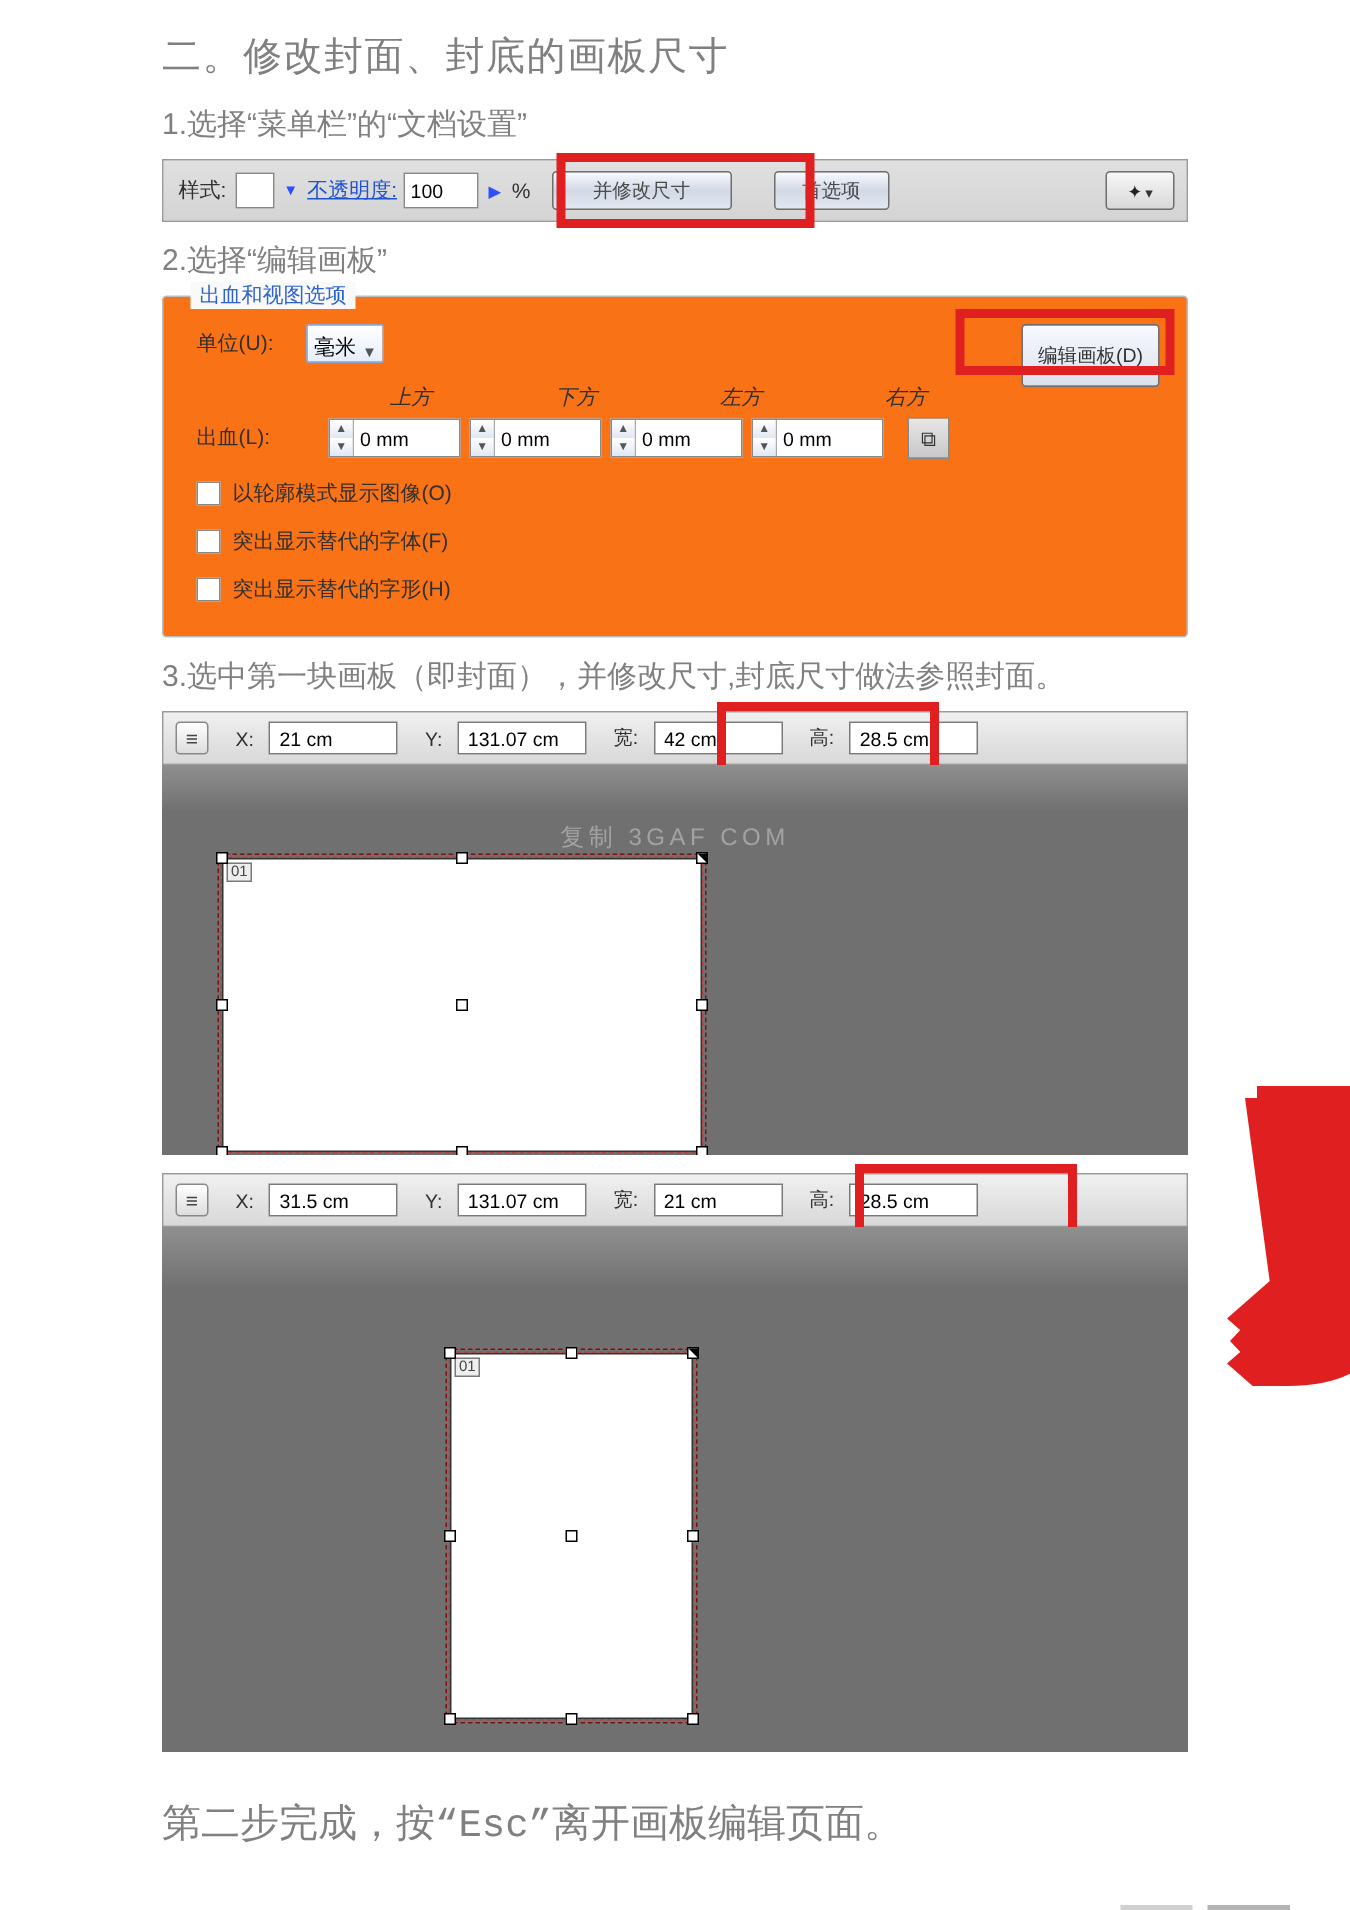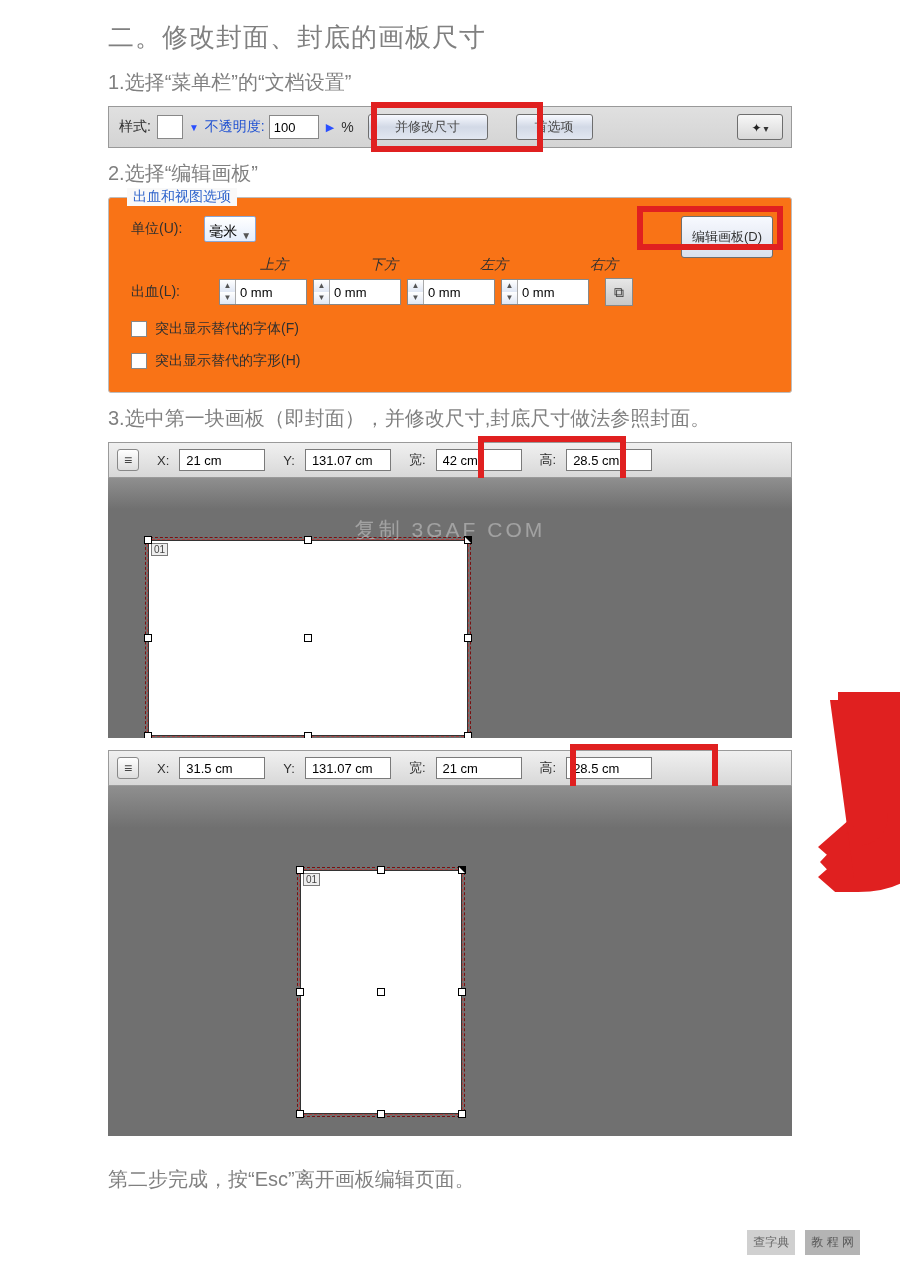"不透明度:" .tb-link { text-decoration: none -> underline }
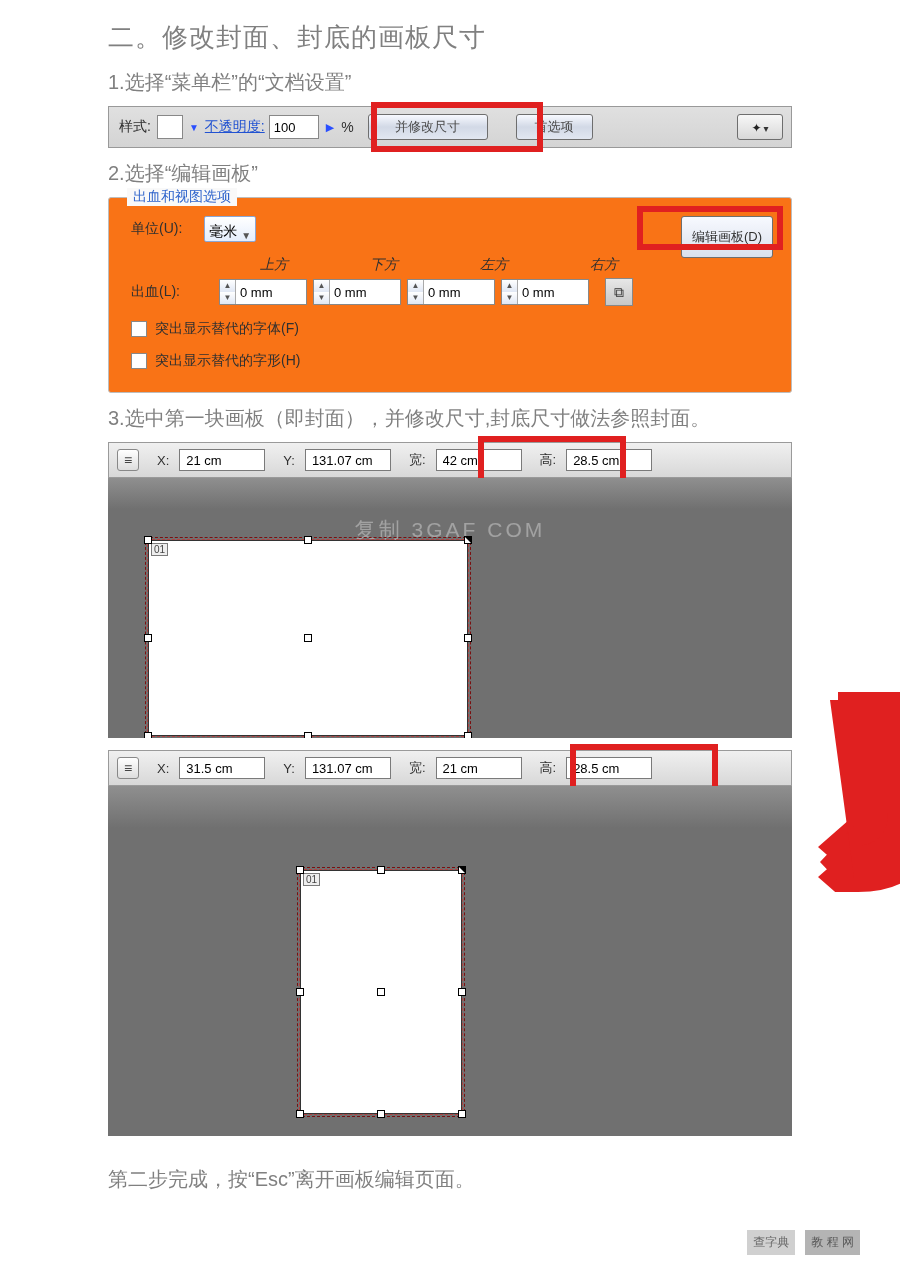"以轮廓模式显示图像(O)" div.chk-row { html: none -> <div> <span></span> <span>以轮廓模式显示图像(O)</span> </div> }
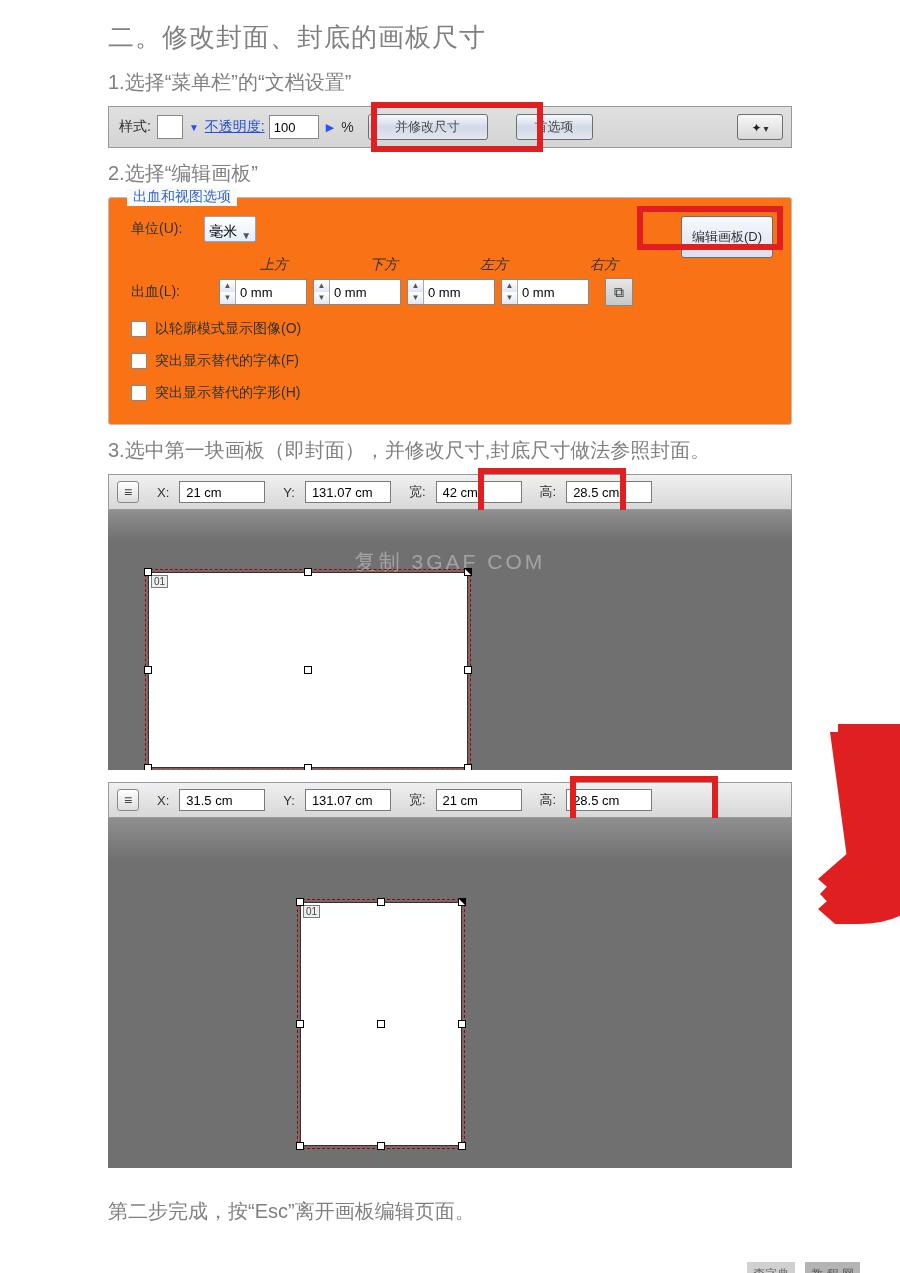"复制 3GAF COM" .watermark { font-size: 21px -> 16px }
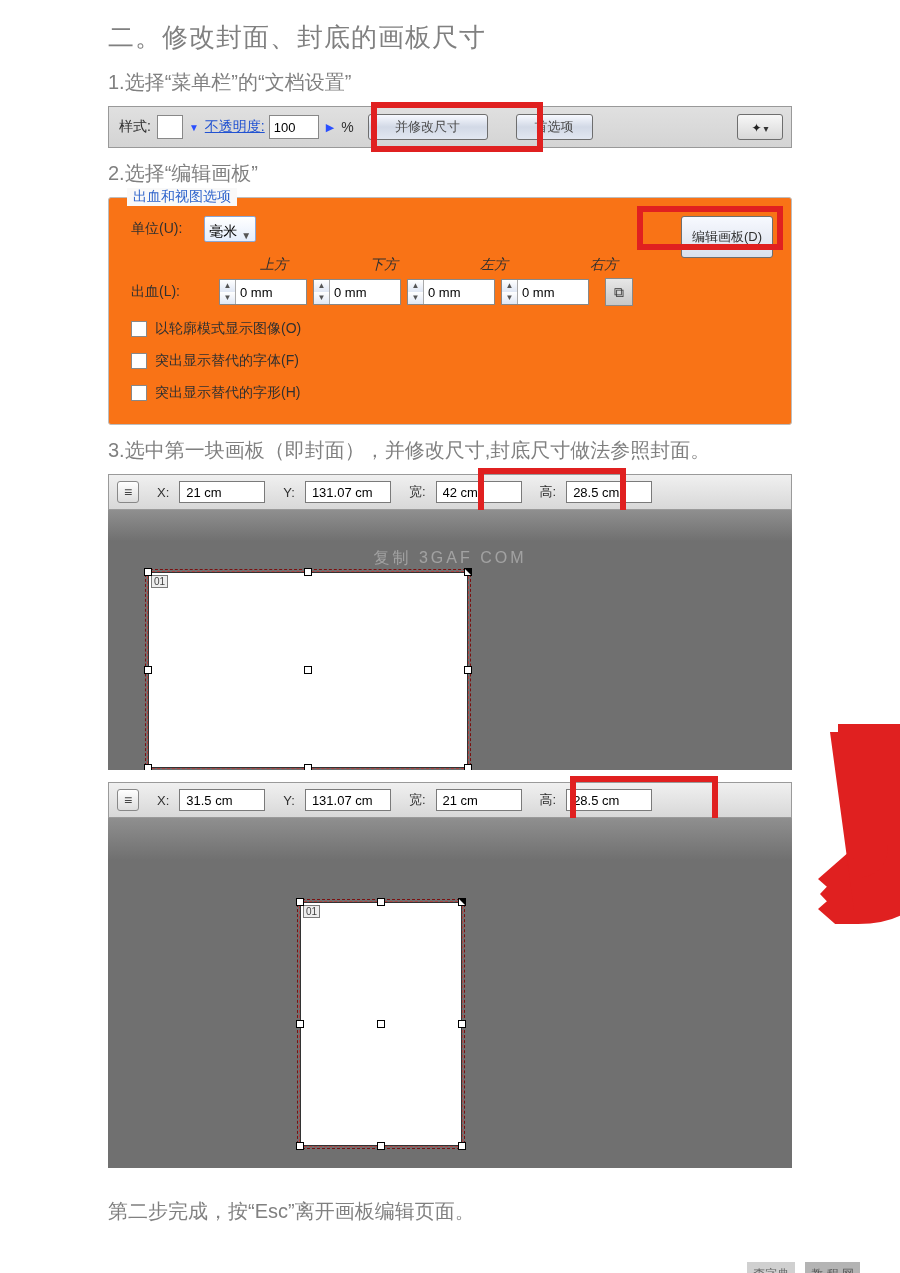"第二步完成，按“Esc”离开画板编辑页面。" .footnote { font-family: none -> Liberation Mono, monospace; font-size: 20px -> 26px }
